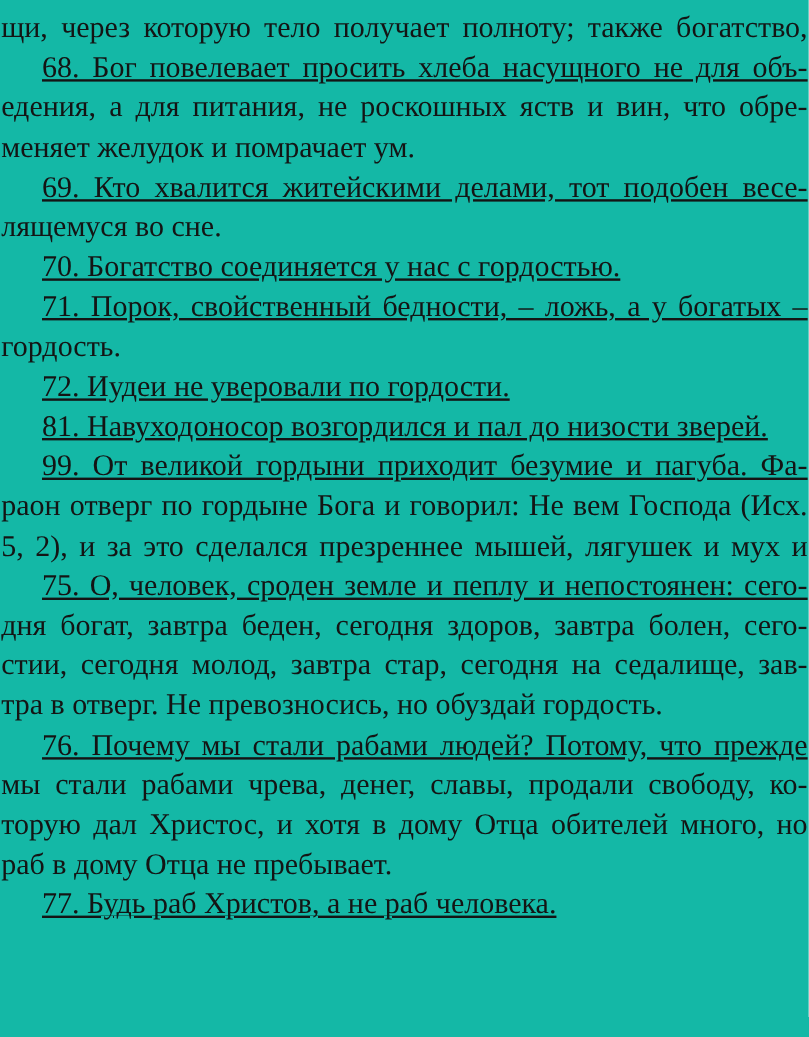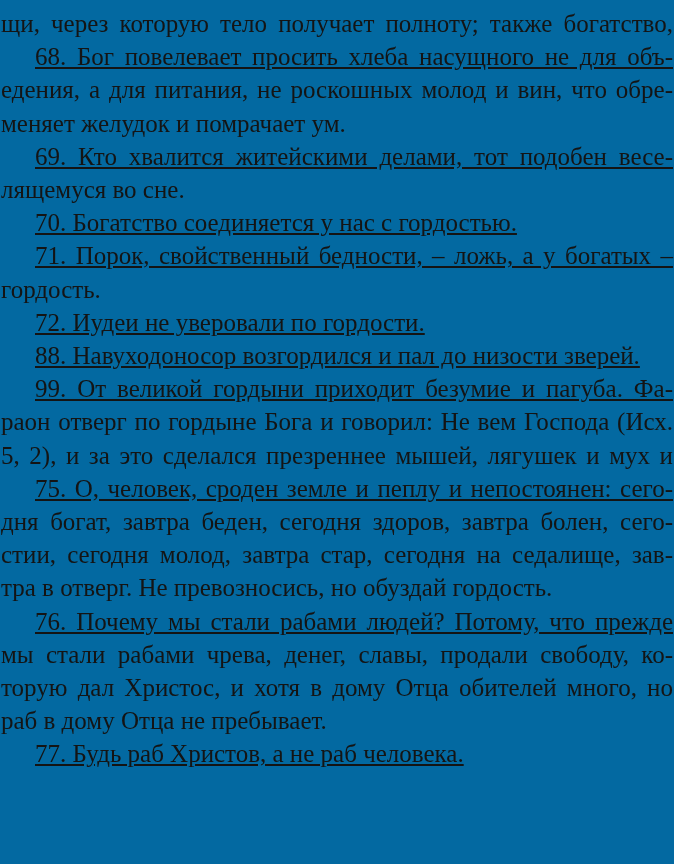"щи, через которую тело получает" .page { background: #0369a1 -> #14b8a6 }
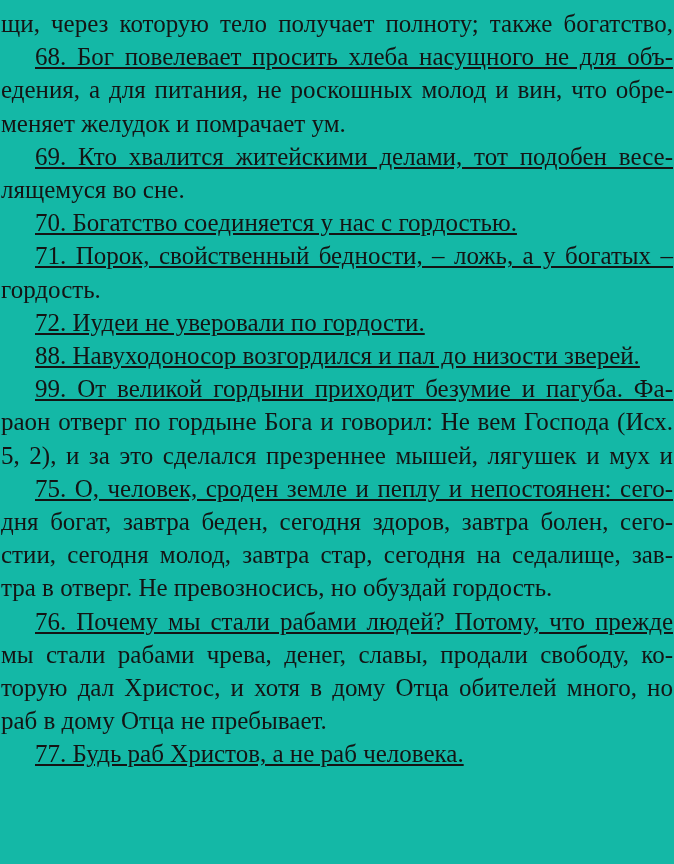"едения, а для питания, не" div.line { text: молод -> яств }
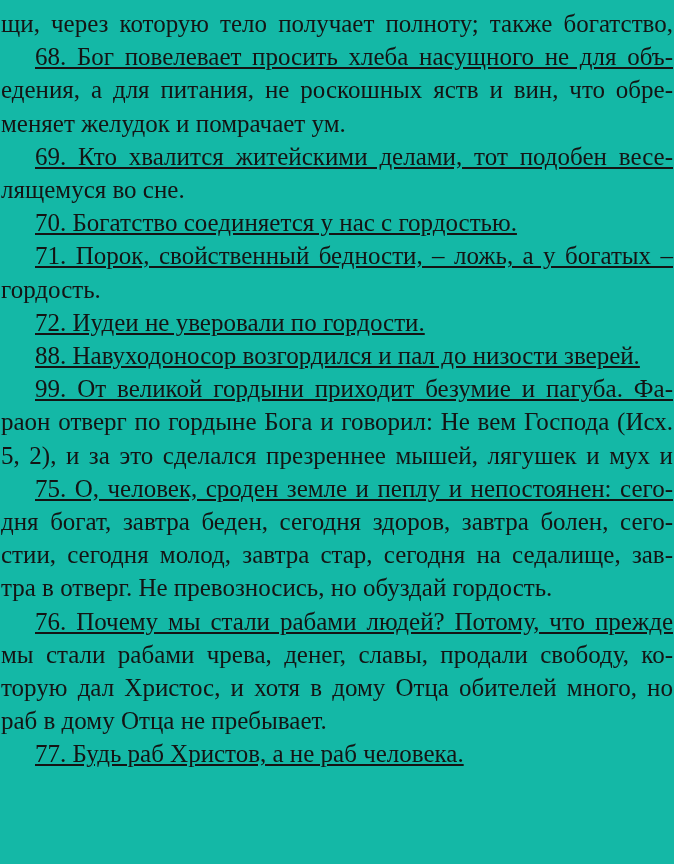"88. Навуходоносор возгордился и пал" div.line { text: 88 -> 81 }
